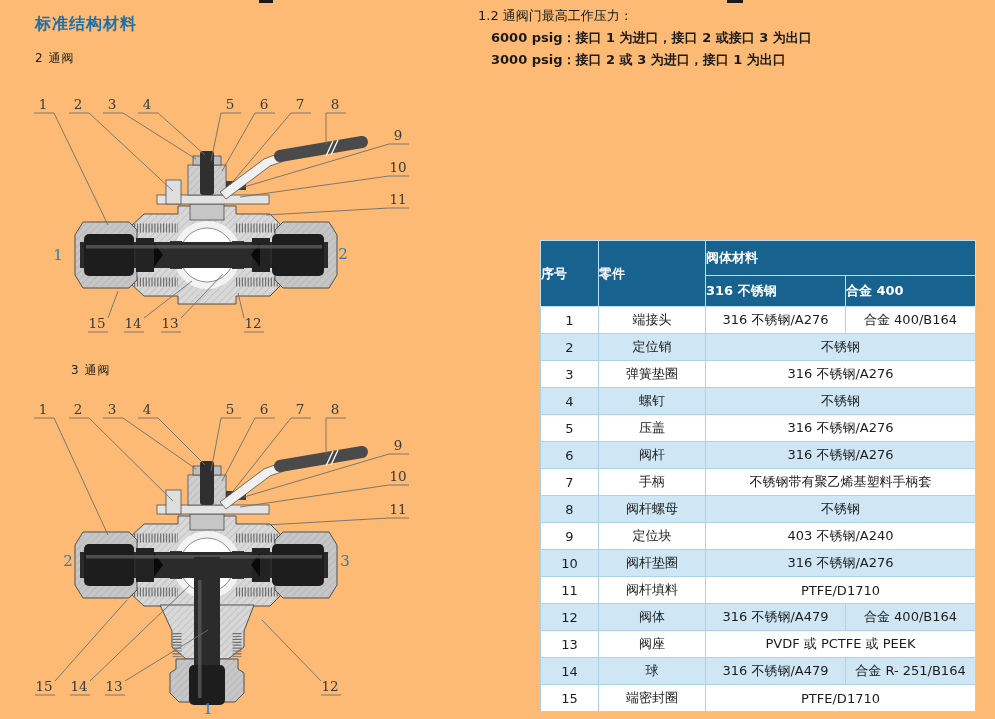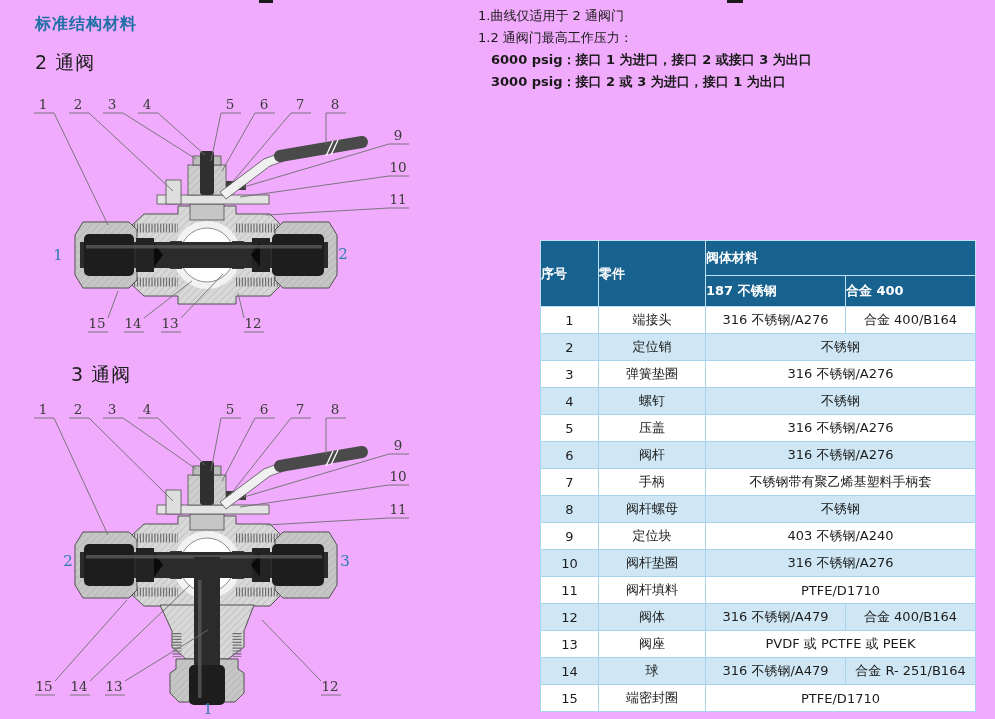"标准结构材料" .page { background: #f0abfc -> #fdba74 }
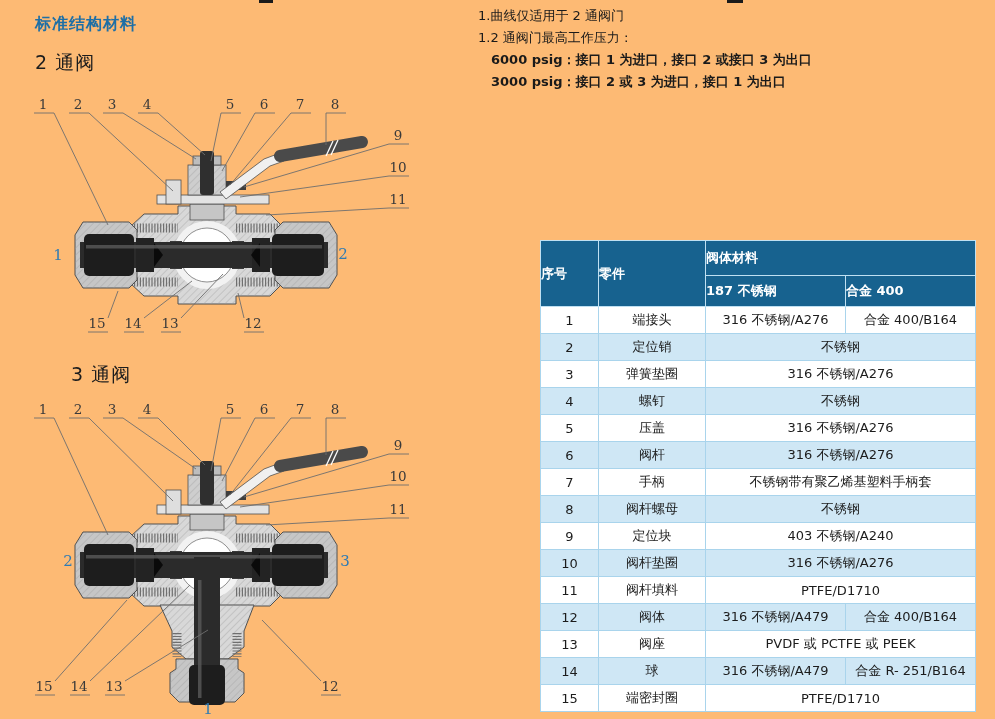"1.曲线仅适用于 2 通阀门" div { html: <div>1.曲线仅适用于 2 通阀门</div> -> none }
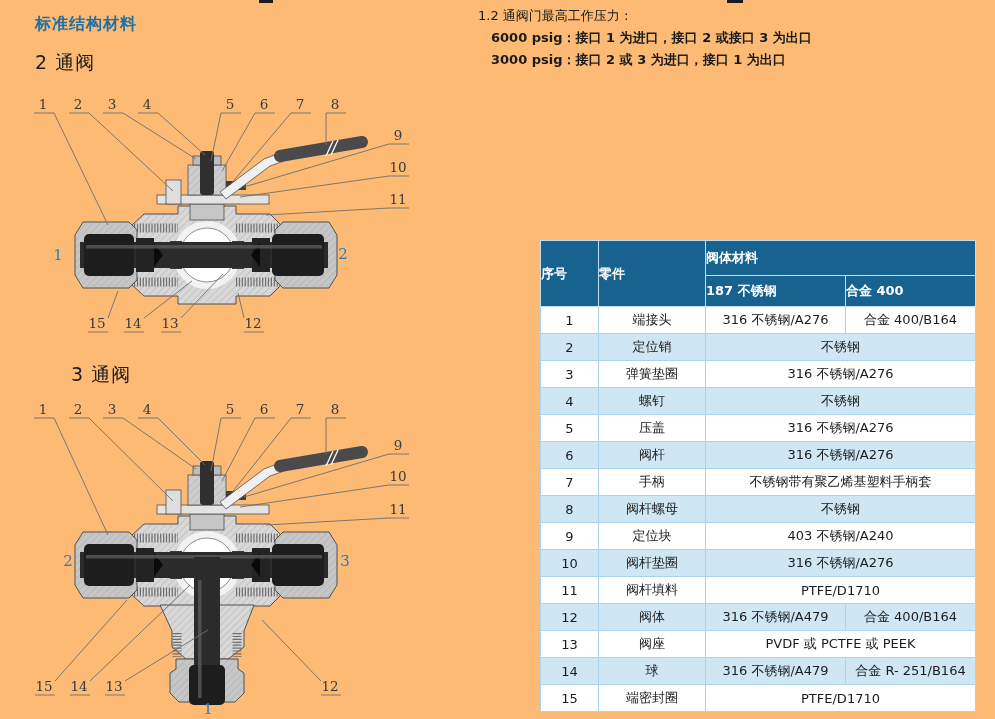"2 通阀" .sec { font-size: 19px -> 12px }
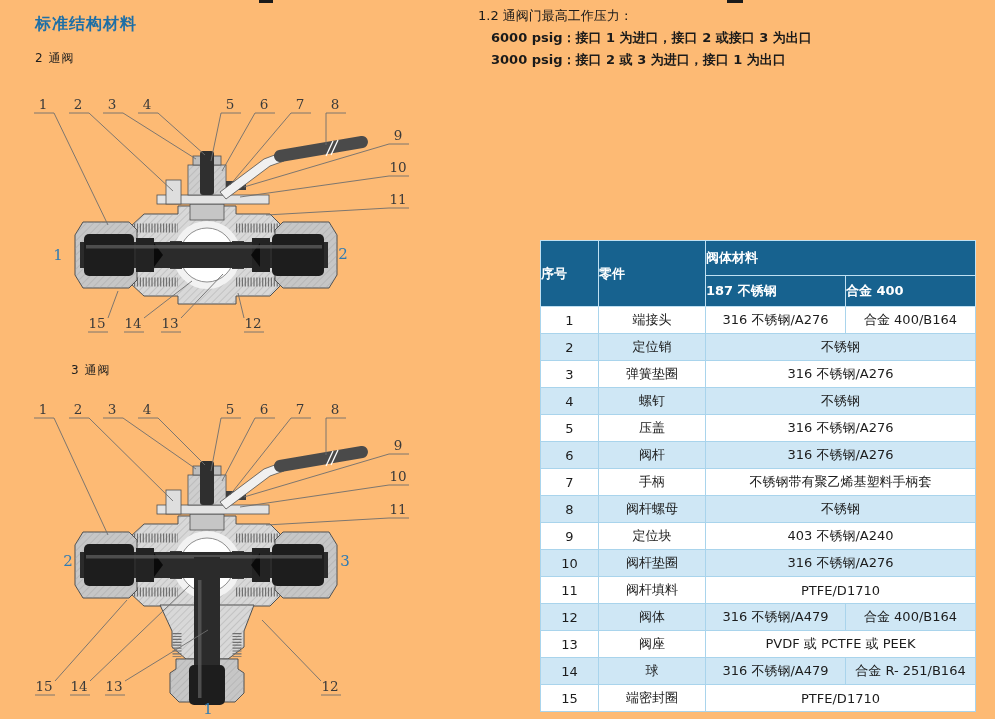"187 不锈钢" th { text: 187 -> 316 }
